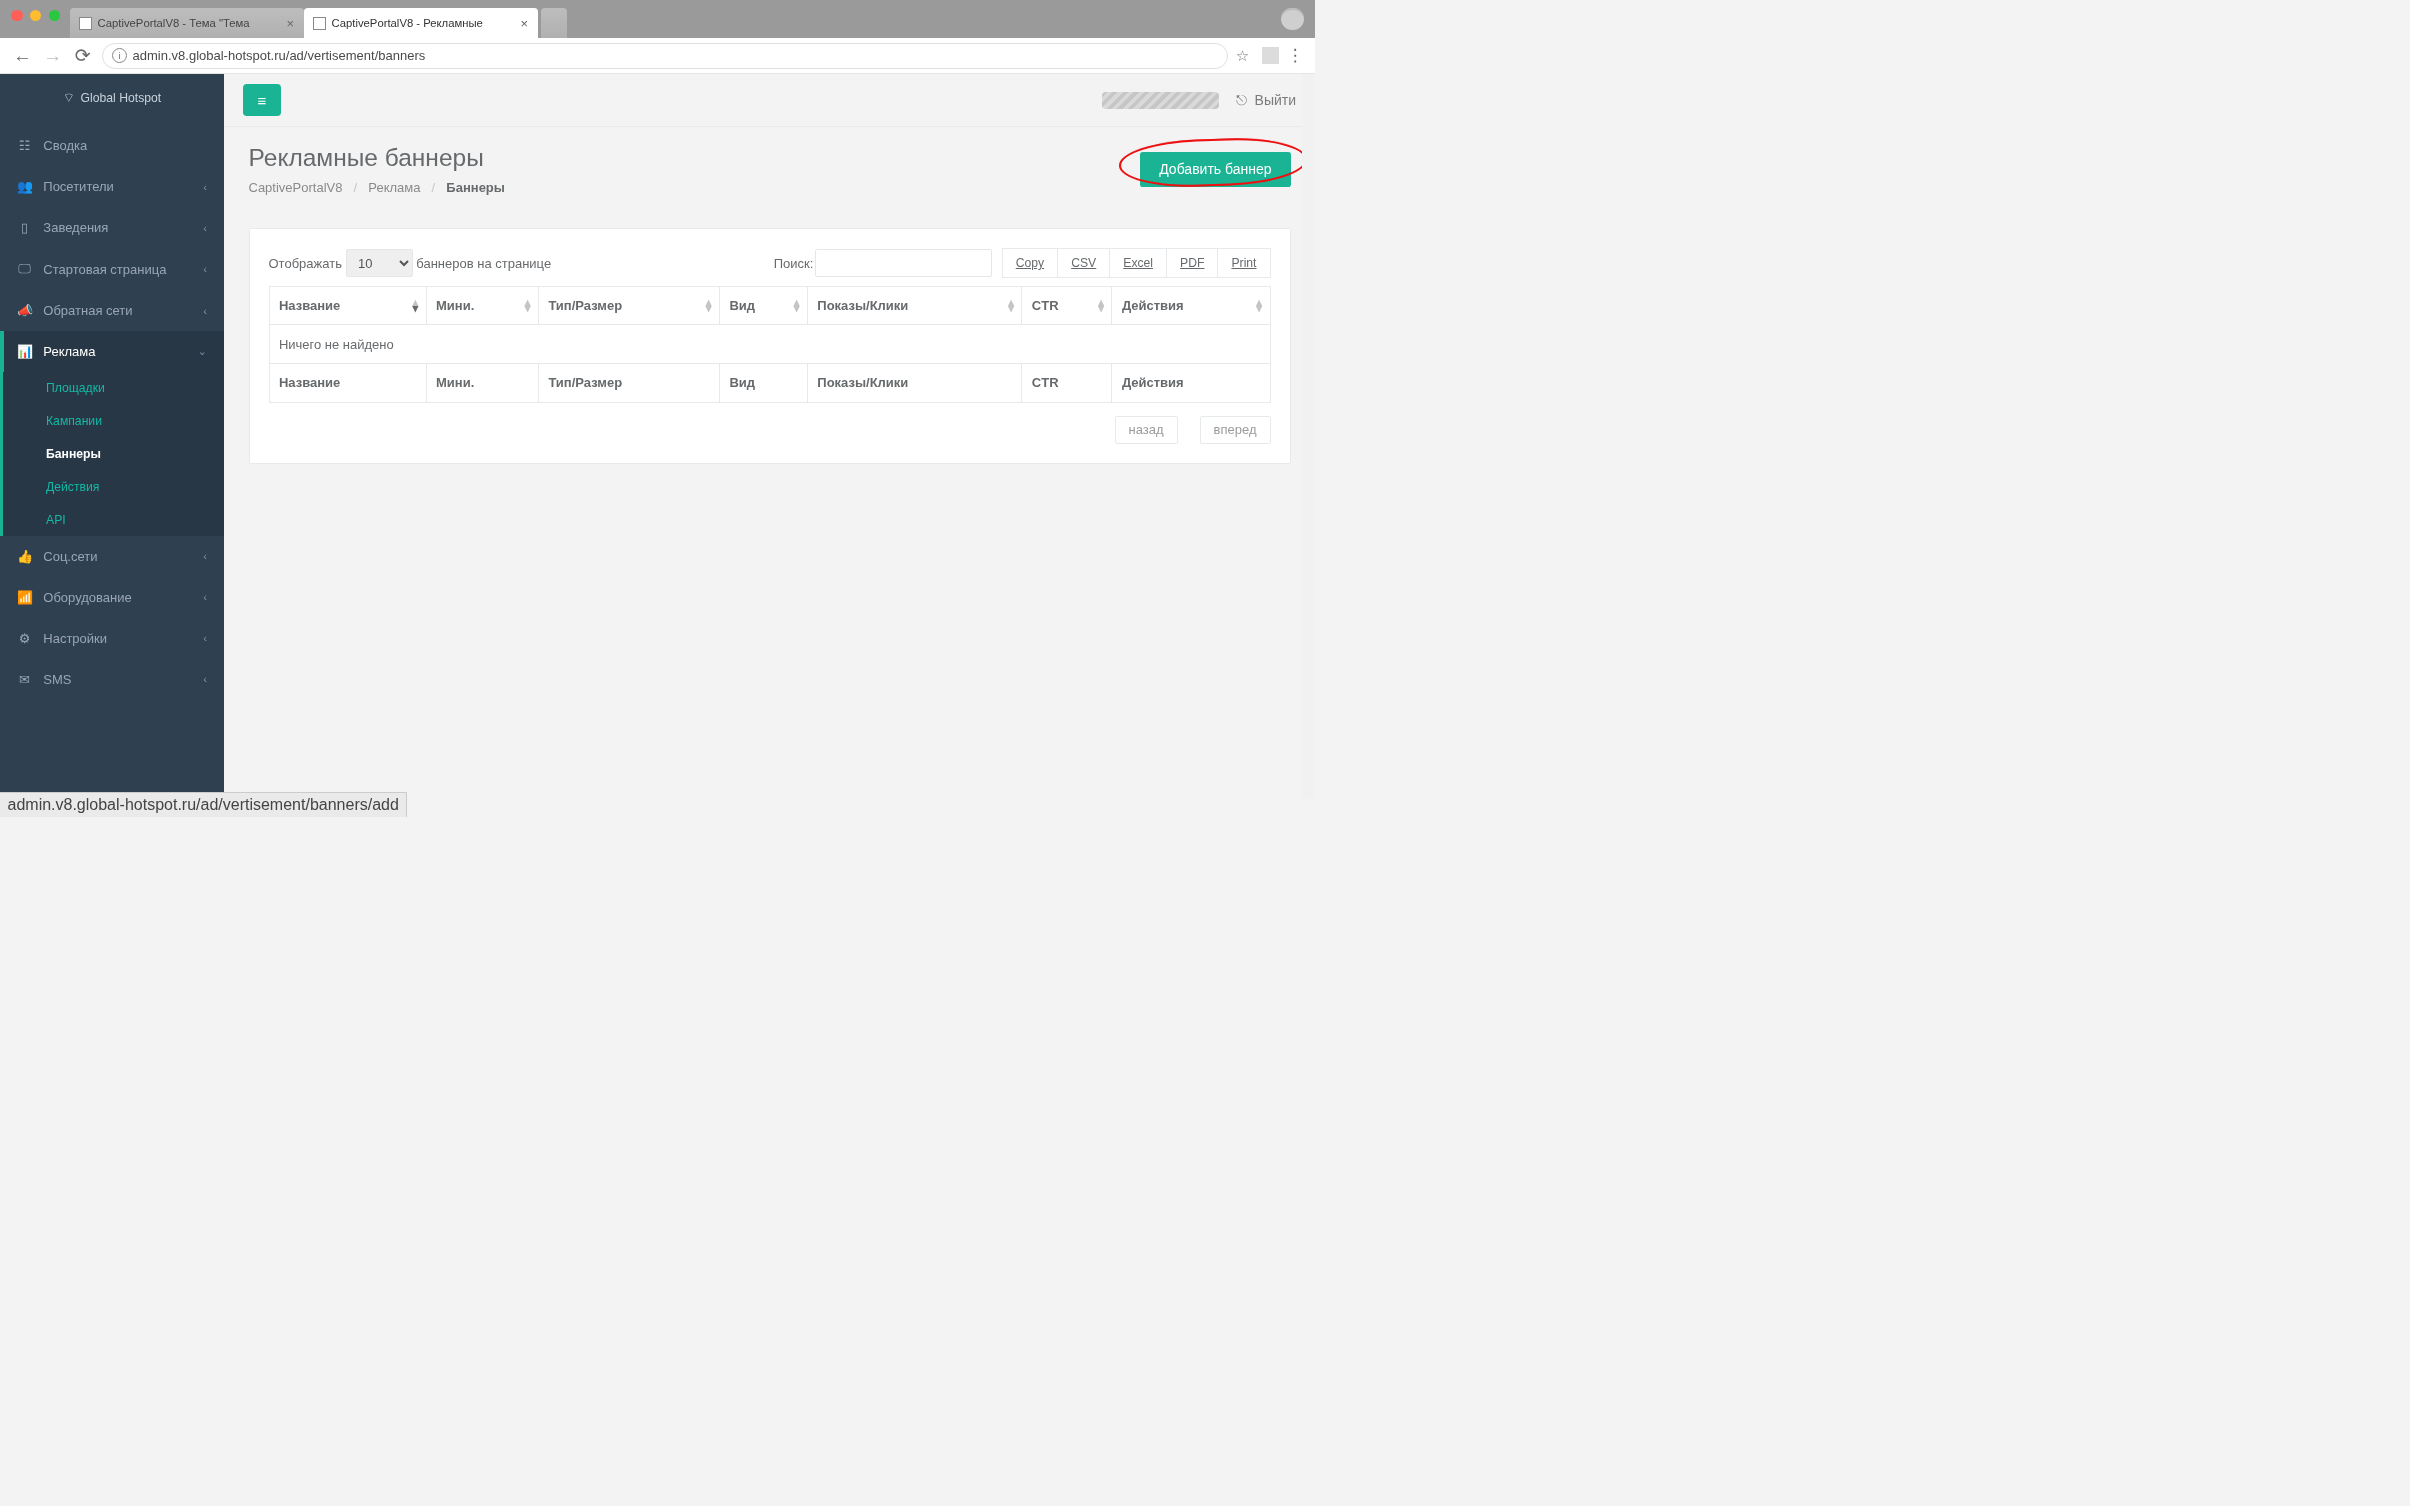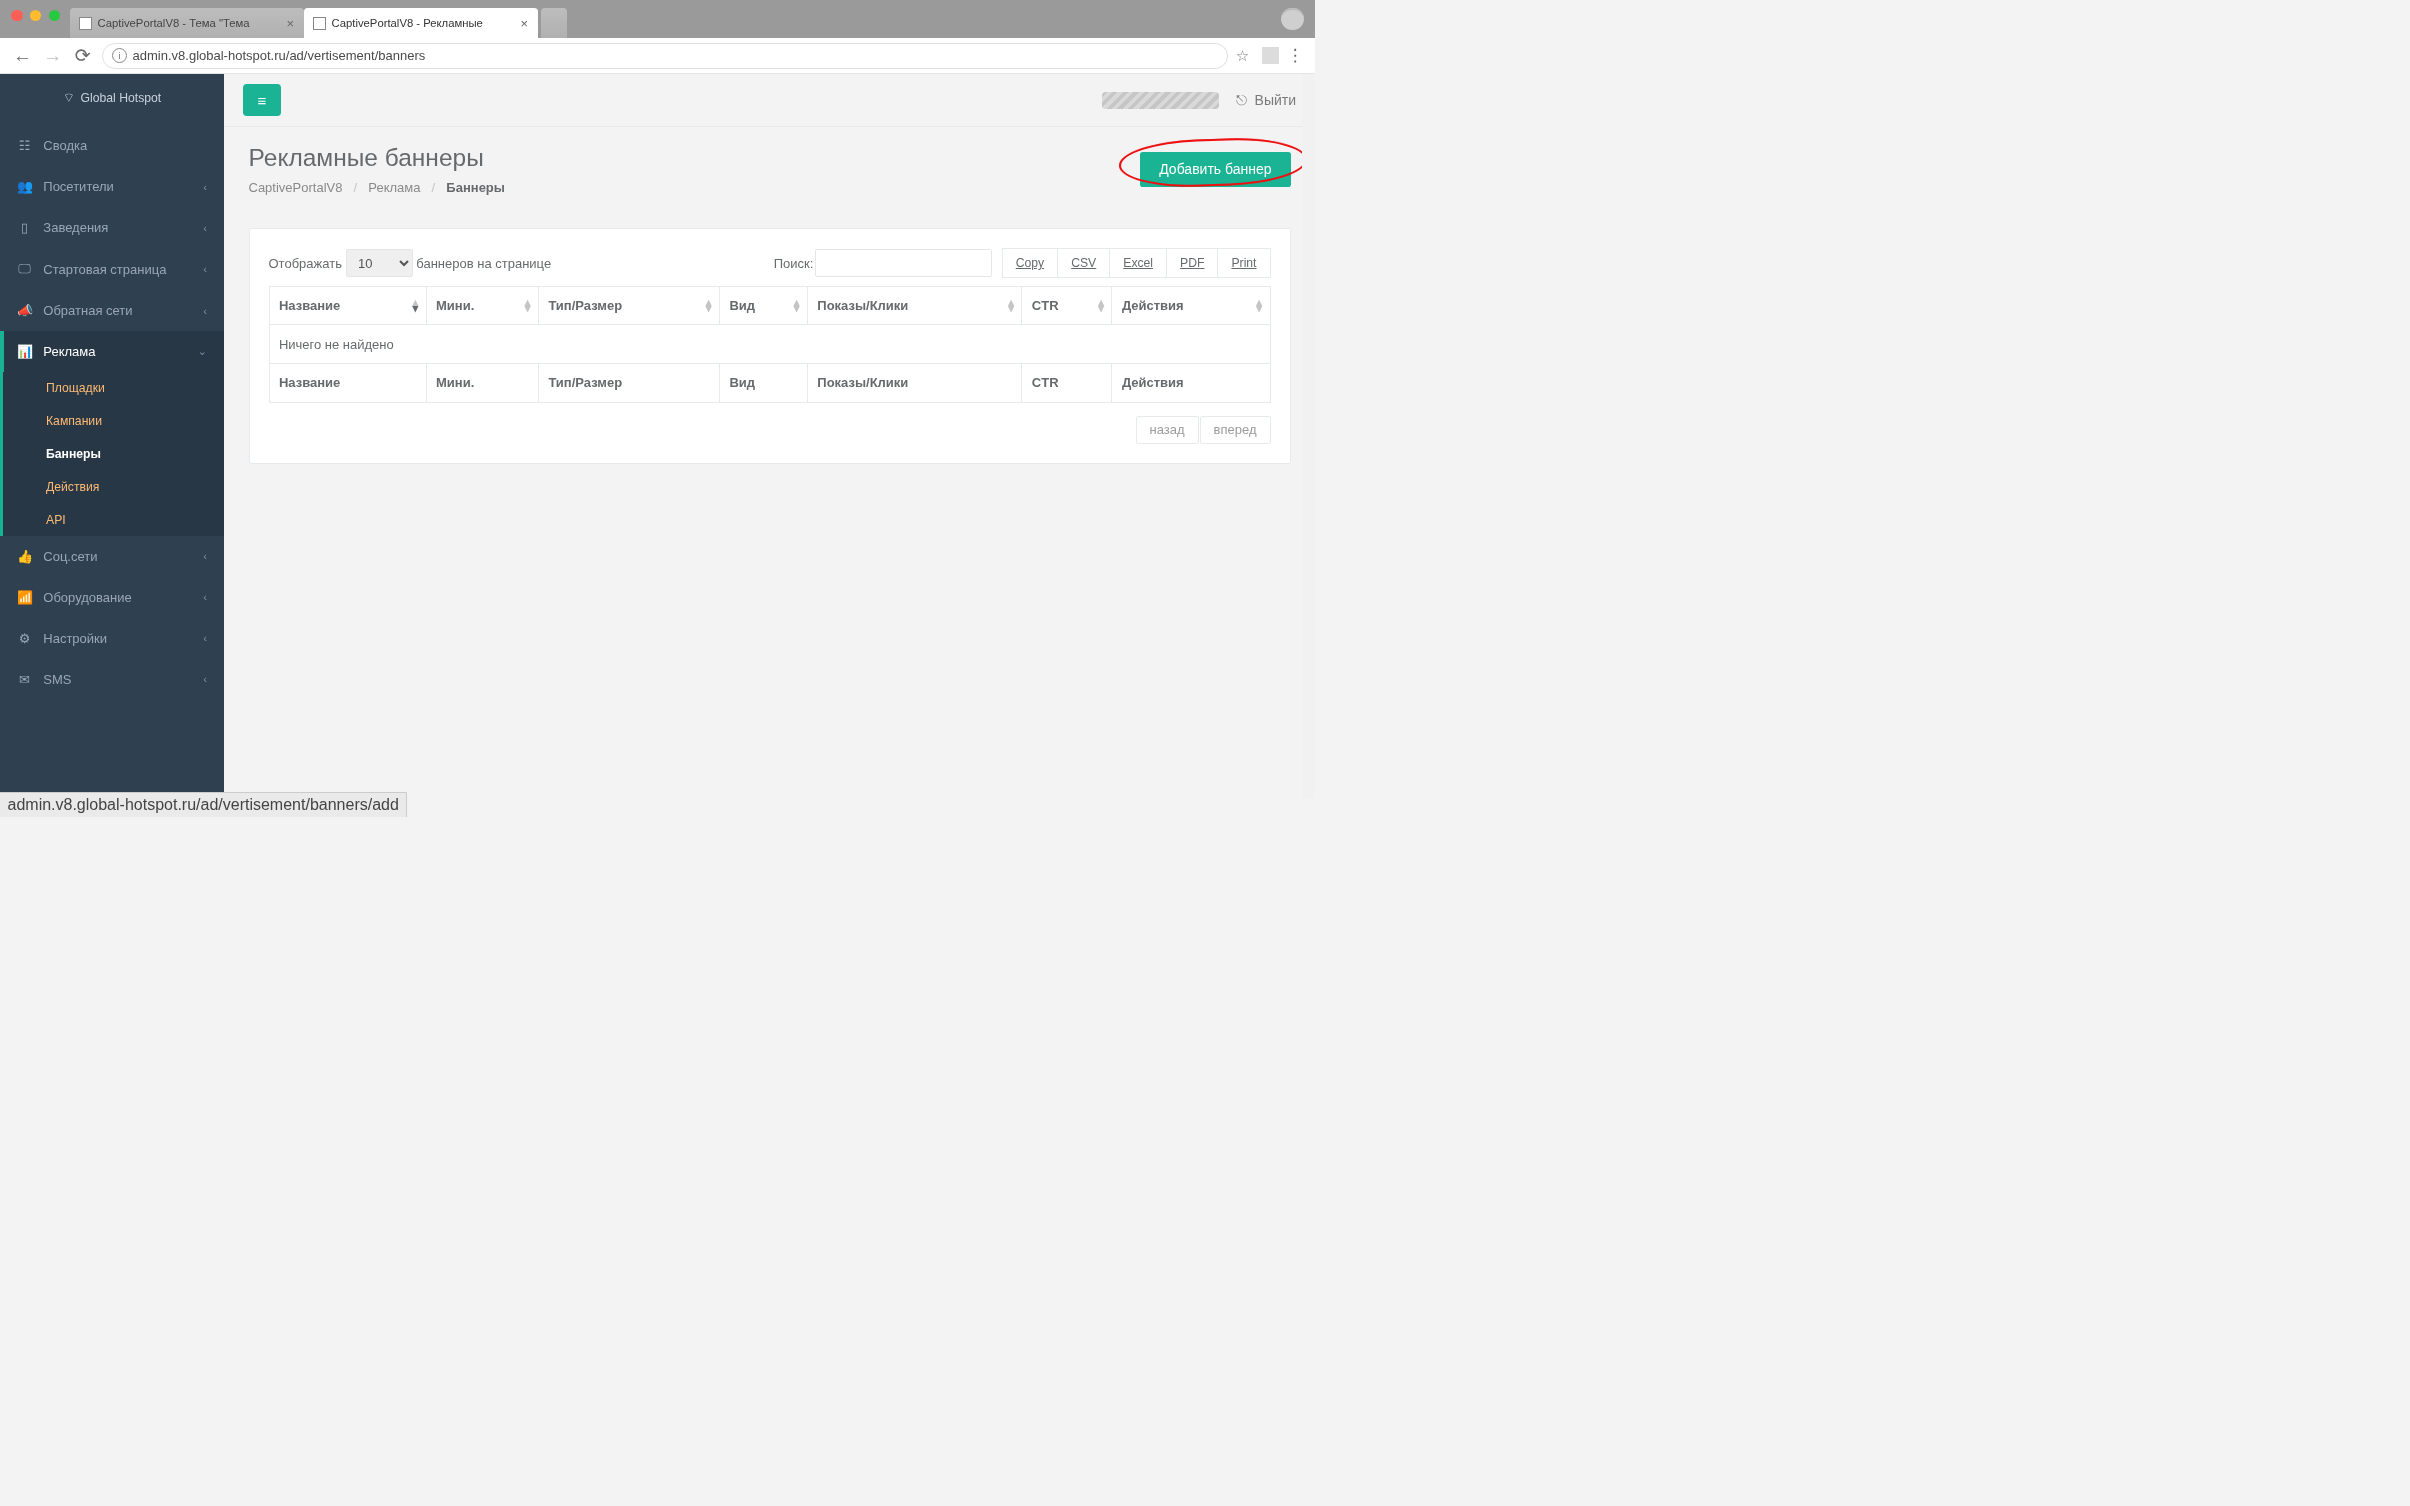"Площадки" .sub-item { color: #fdba74 -> #14b8a6 }
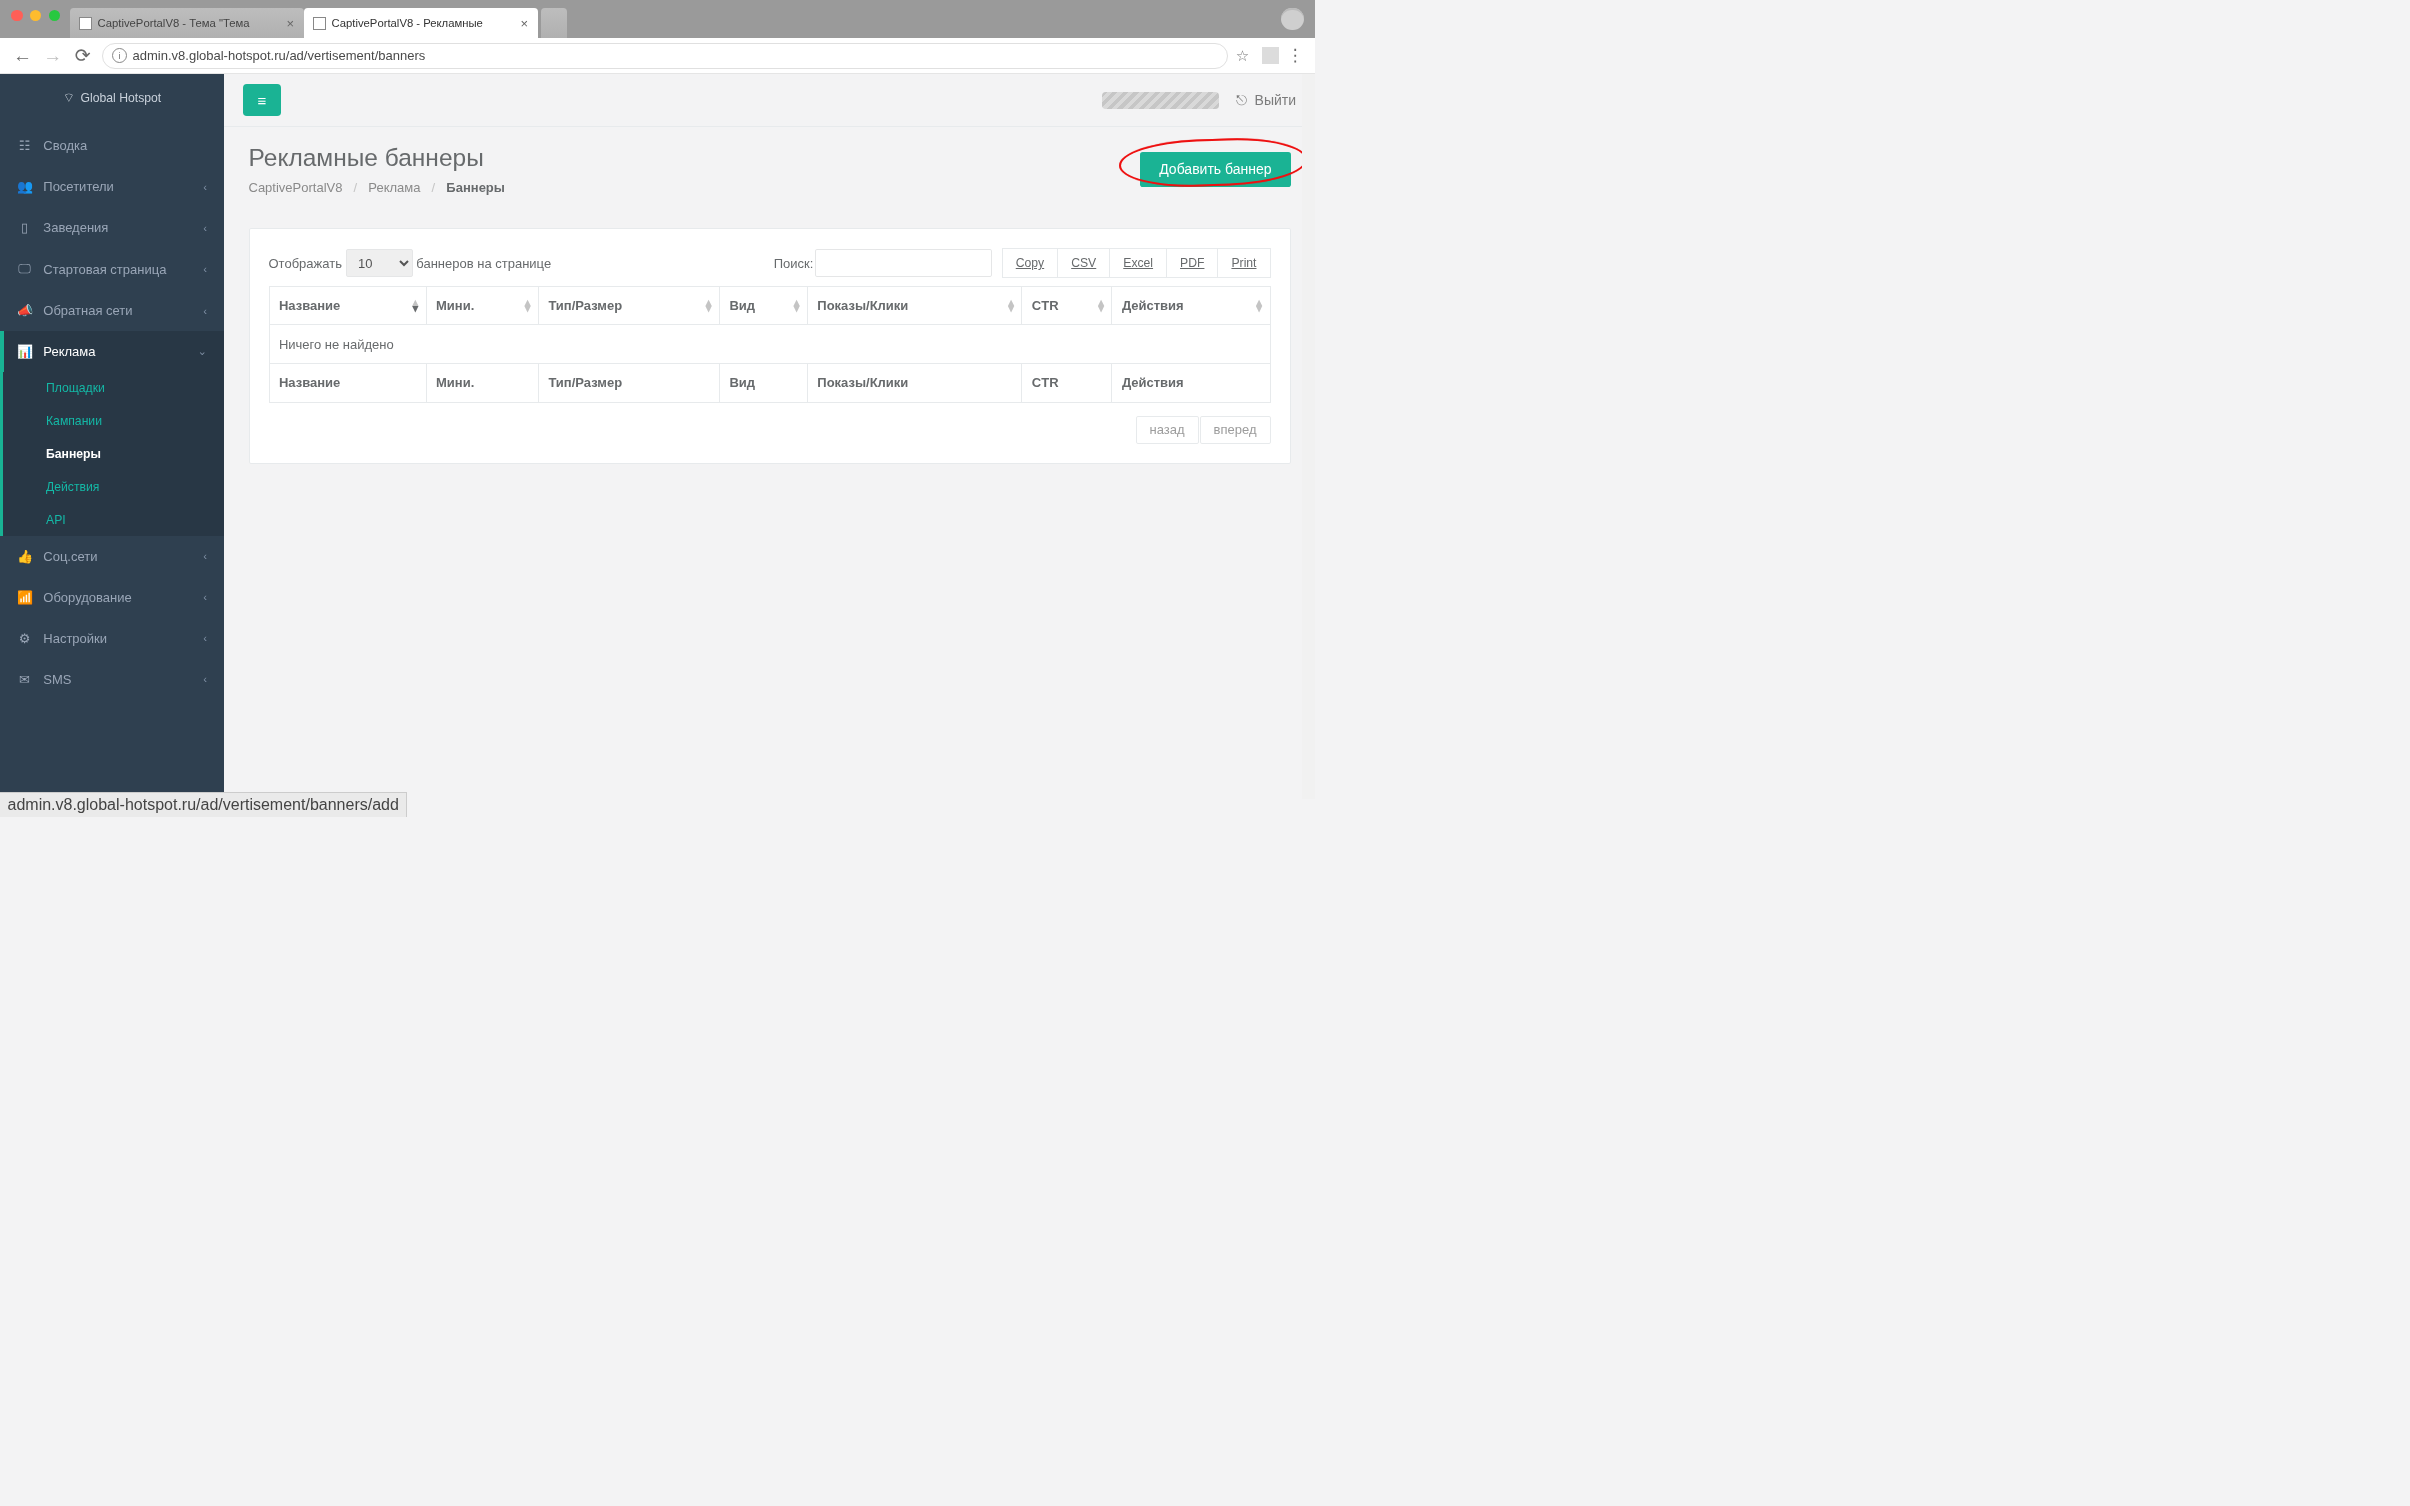"назад" .pager { gap: 1px -> 22px }
